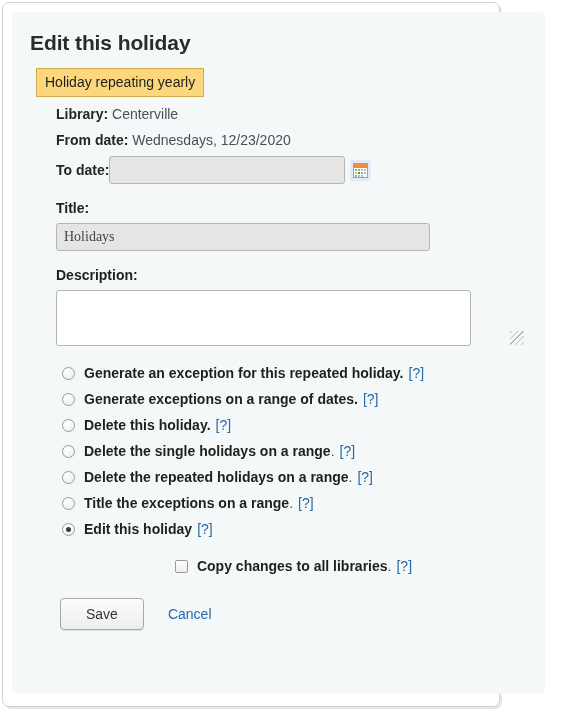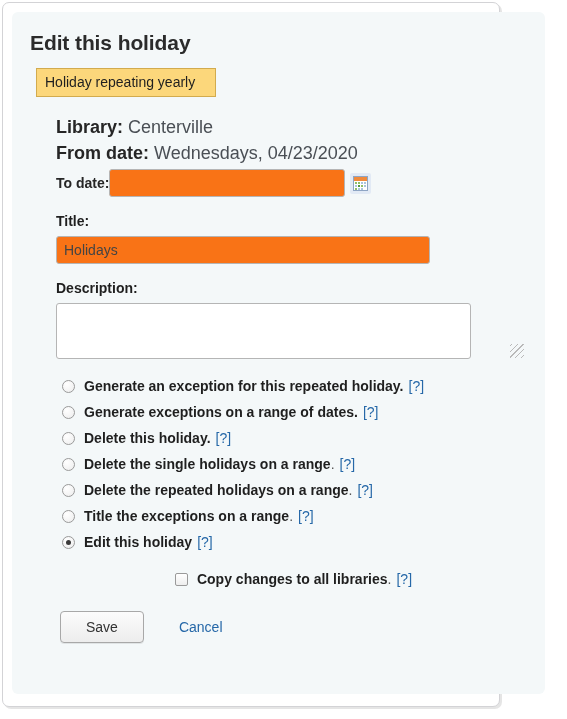"Holiday repeating yearly" #repeat-badge { margin: 0 0 20px 6px -> 0 0 7px 6px; padding: 4px 20px 5px 8px -> 4px 8px 5px 8px }
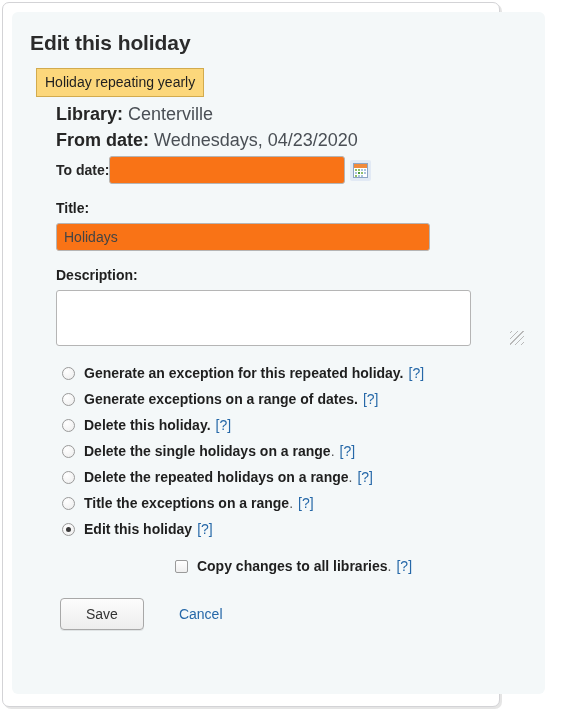"Library: Centerville" .info-row { font-size: 18px -> 14px }
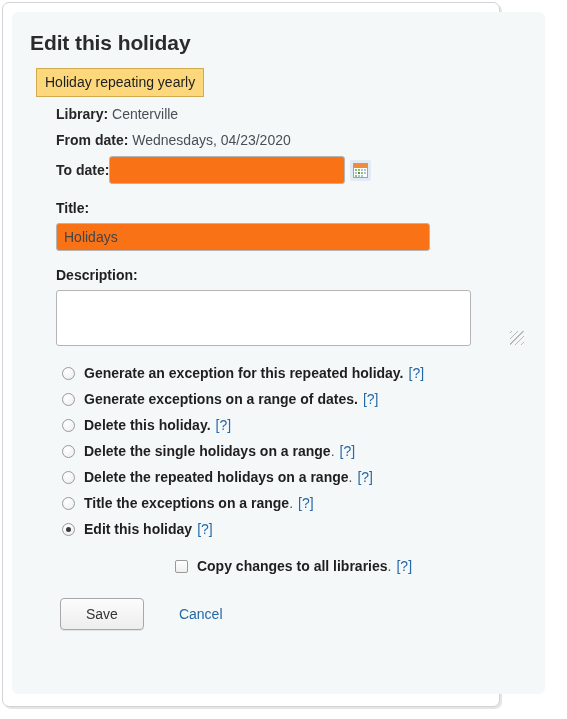"Wednesdays, 04/23/2020" span { text: 04/23/2020 -> 12/23/2020 }
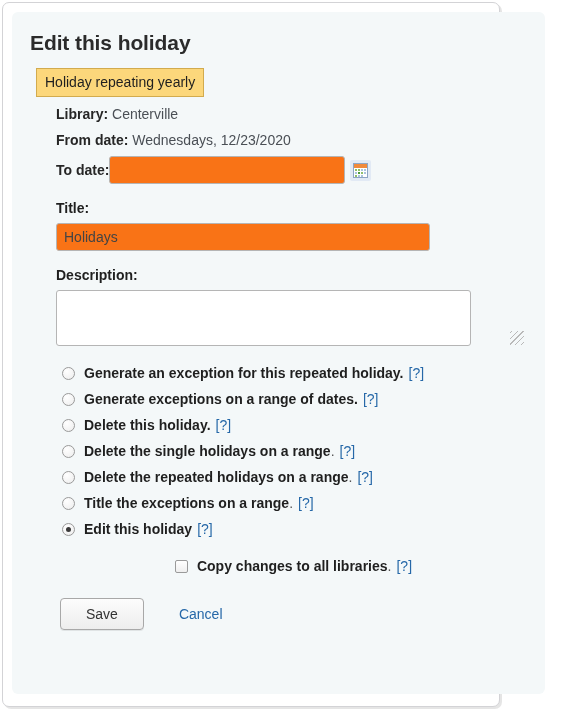"Holidays" input.txt { background: #f97316 -> #e5e5e5; font-family: Liberation Sans, sans-serif -> Liberation Serif, serif }
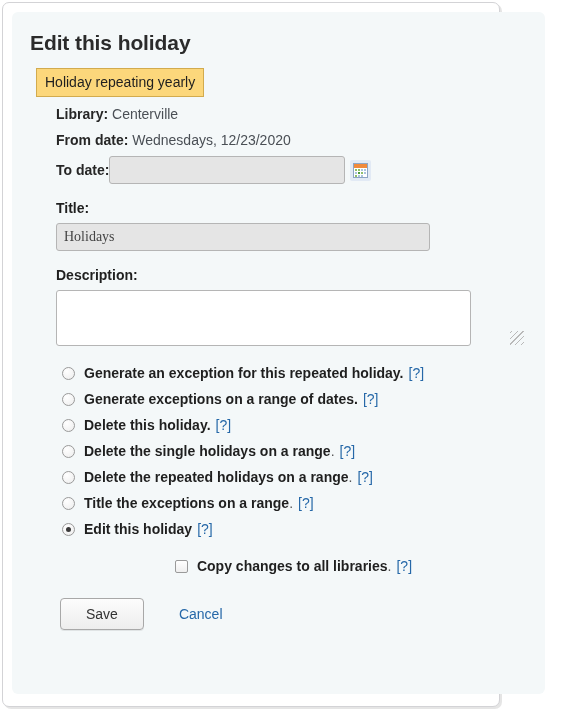"Cancel" #cancel-link { margin-left: 35px -> 24px }
